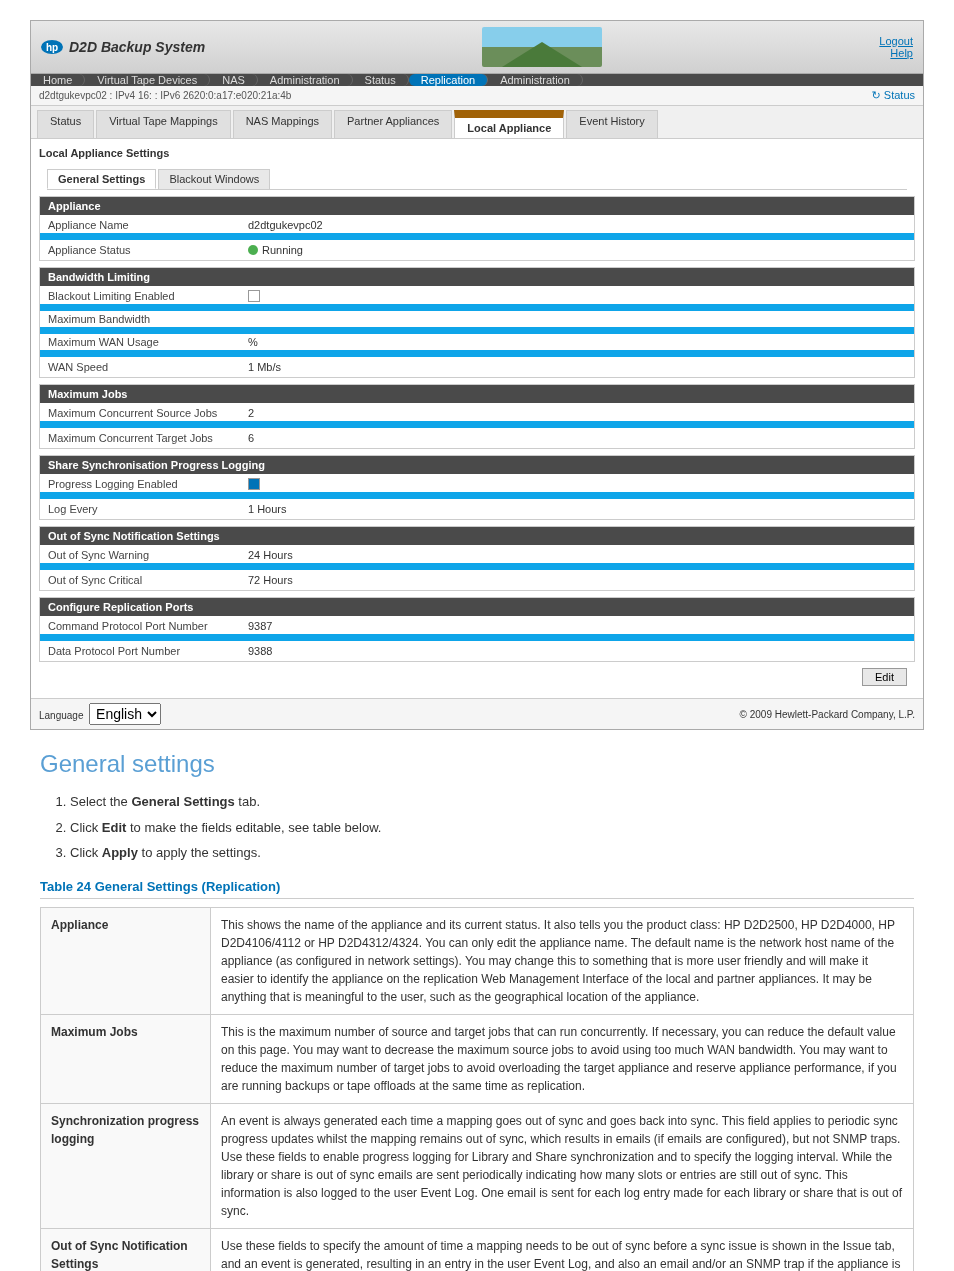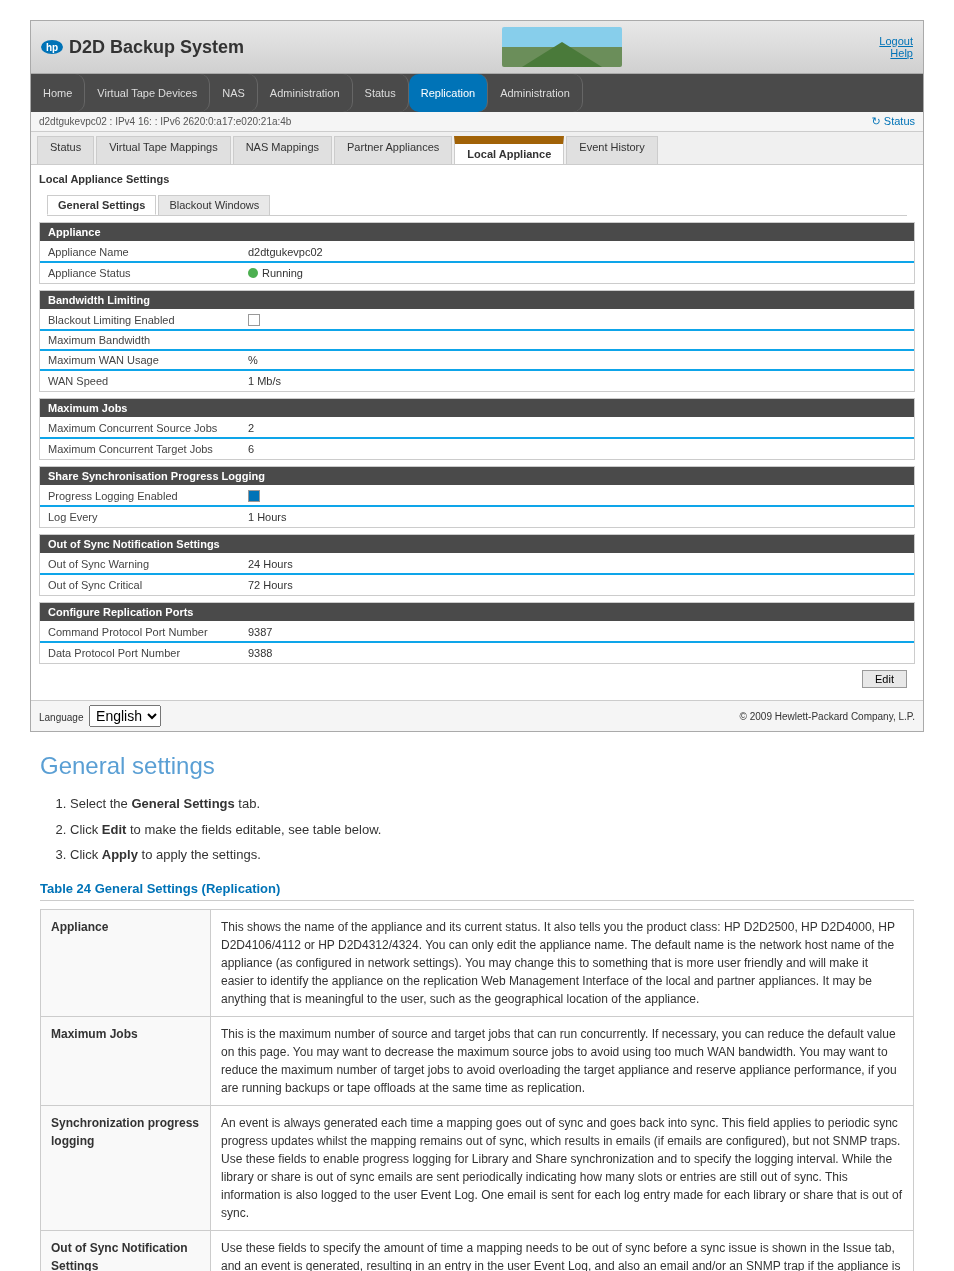"D2D Backup System" .d2d-title { font-size: 18px -> 14px; font-style: none -> italic }
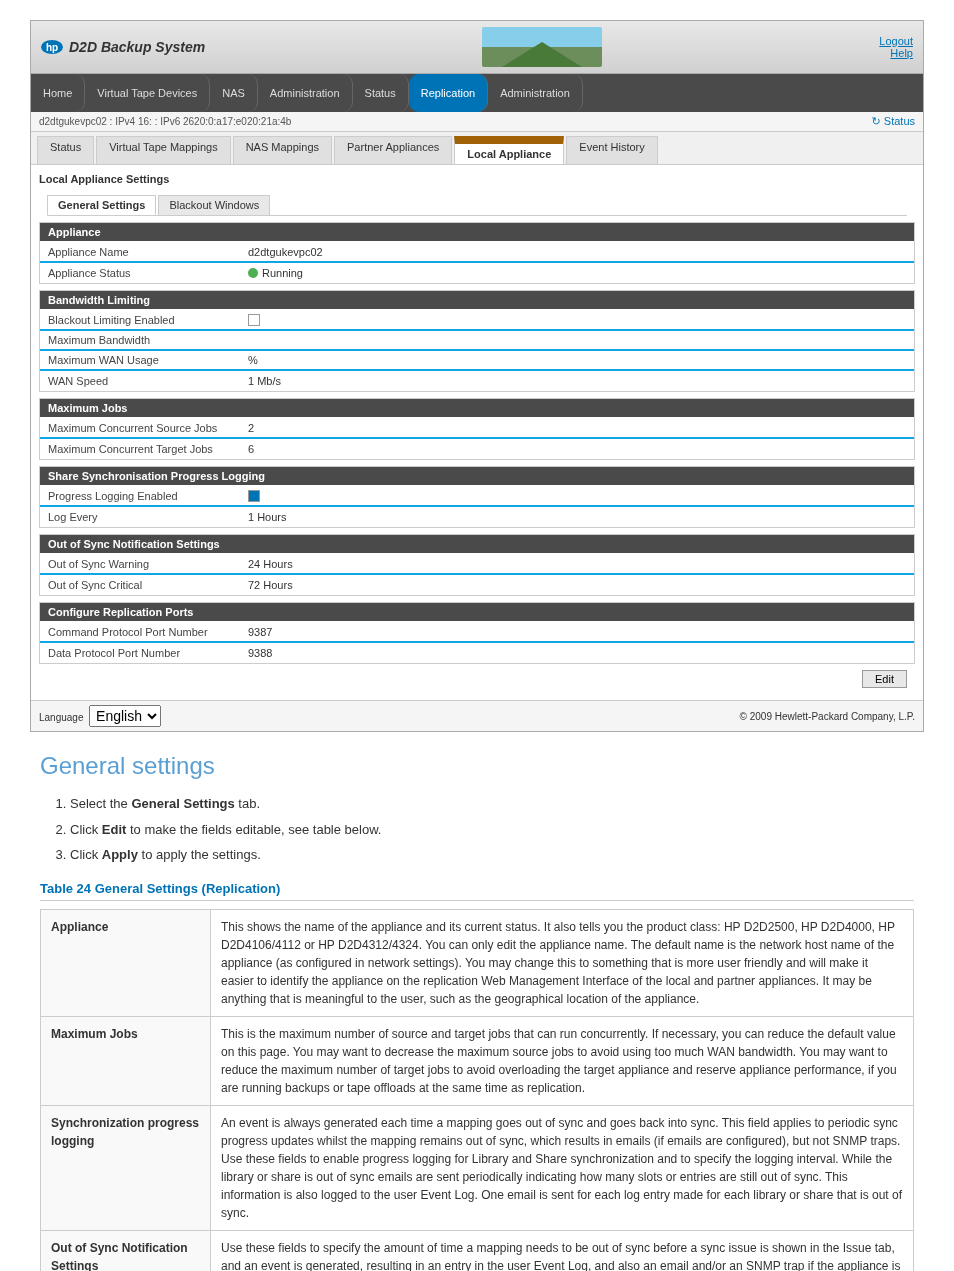"Home" .d2d-nav-item { padding: 13px 12px -> 0 12px }
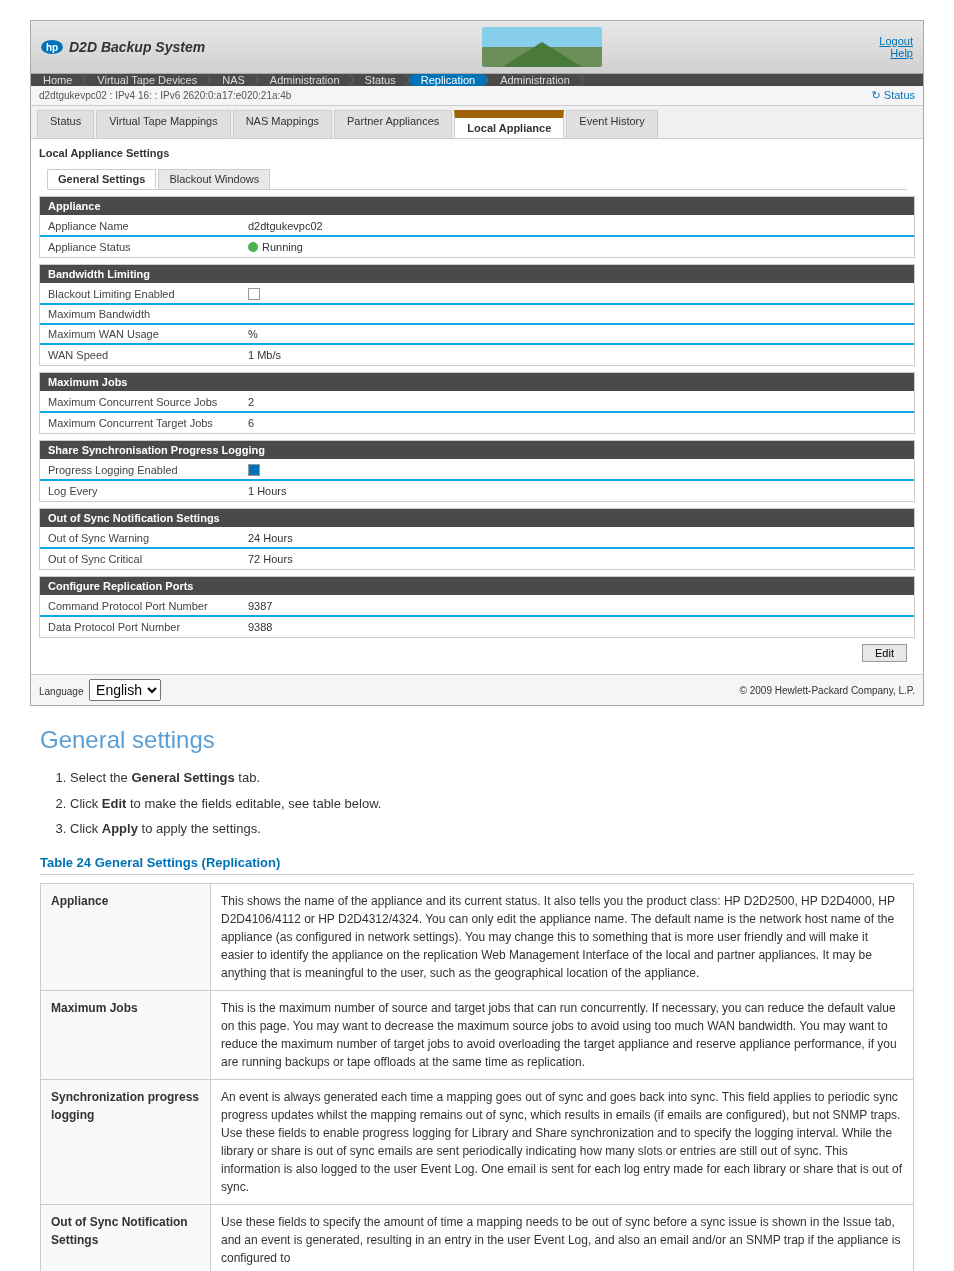"Appliance Name" .d2d-form-row { border-bottom: 2px solid #0ea5e9 -> 7px solid #0ea5e9 }
